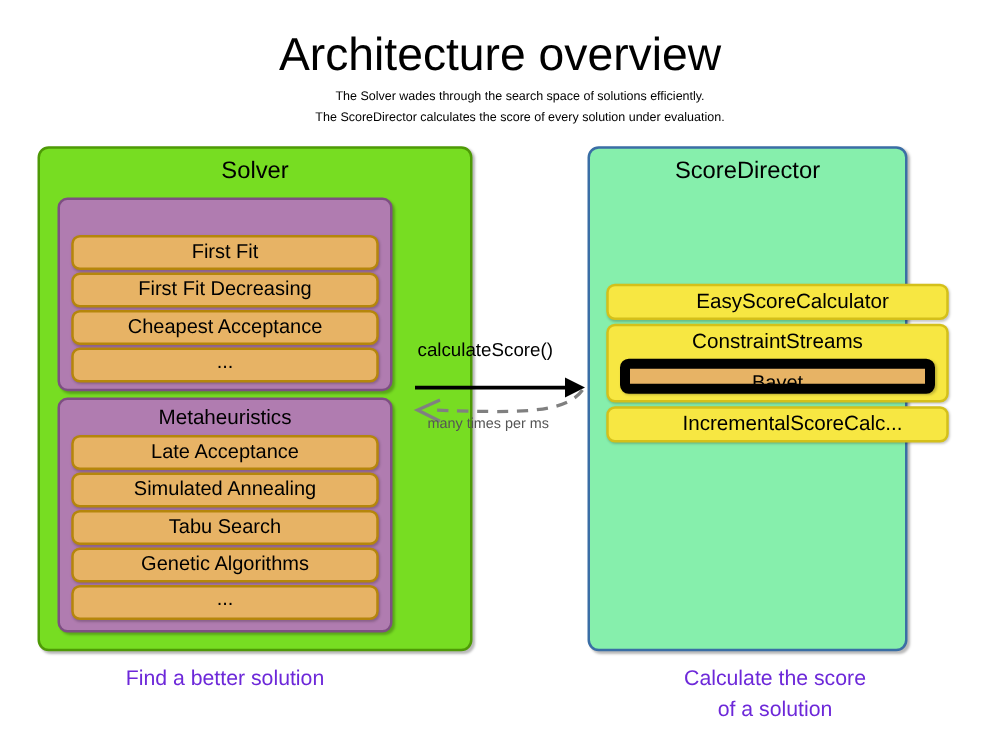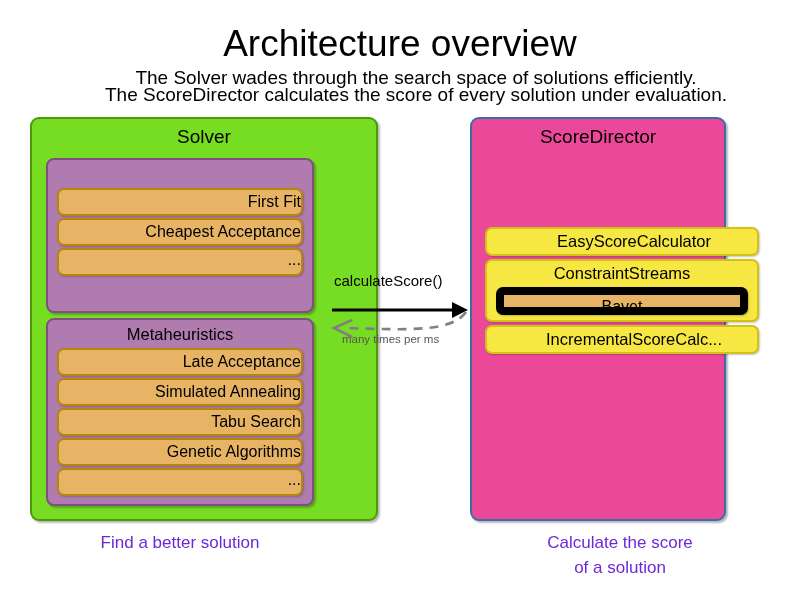"The Solver wades through the" #subtitle { font-size: 19px -> 10px }
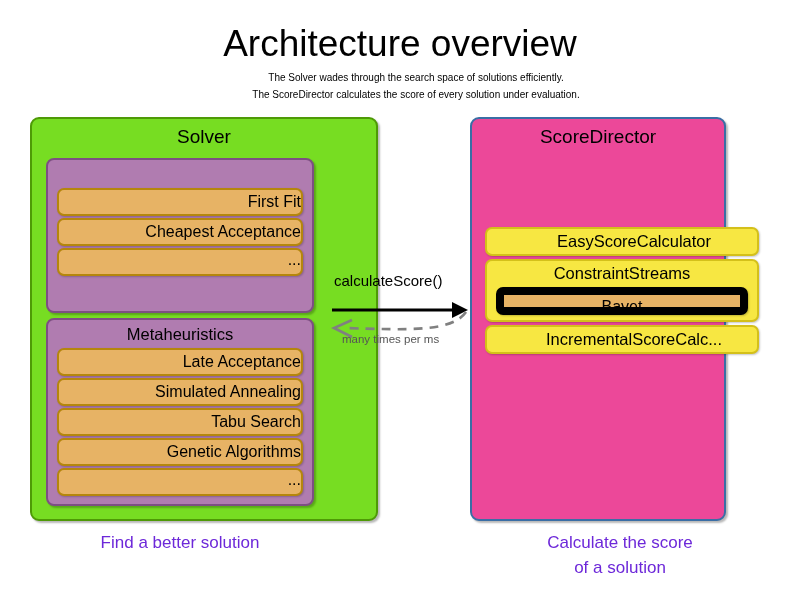"ScoreDirector" #scoredirector-panel { background: #ec4899 -> #86efac }
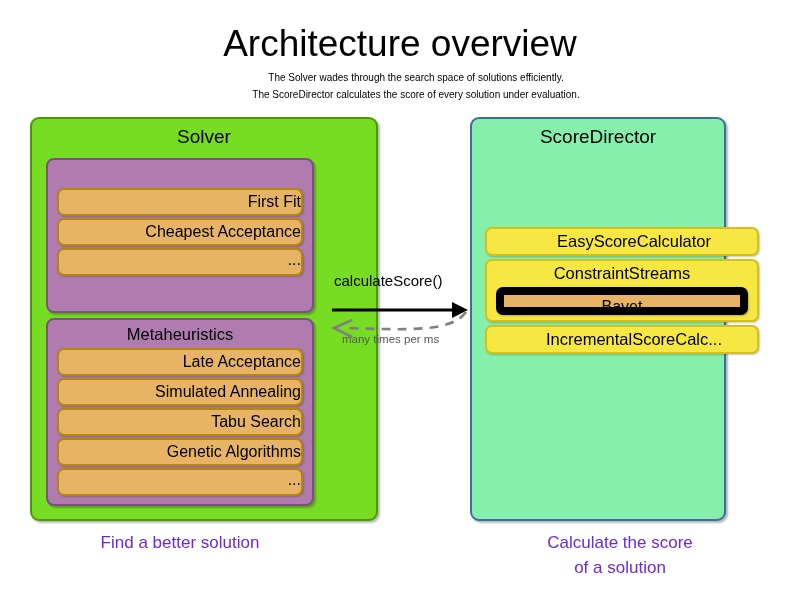"First Fit" .item-box { text-align: right -> center }
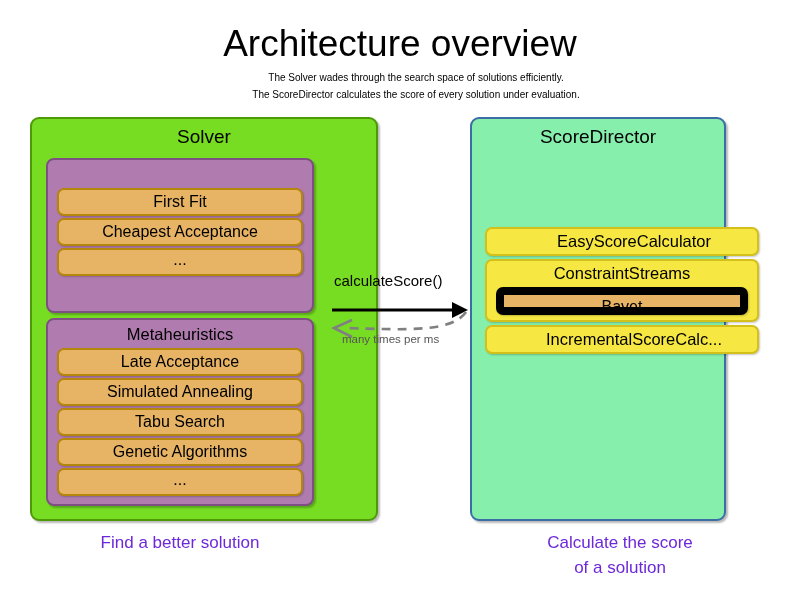"First Fit Decreasing" div.item-box { html: none -> <div>First Fit Decreasing</div> }
